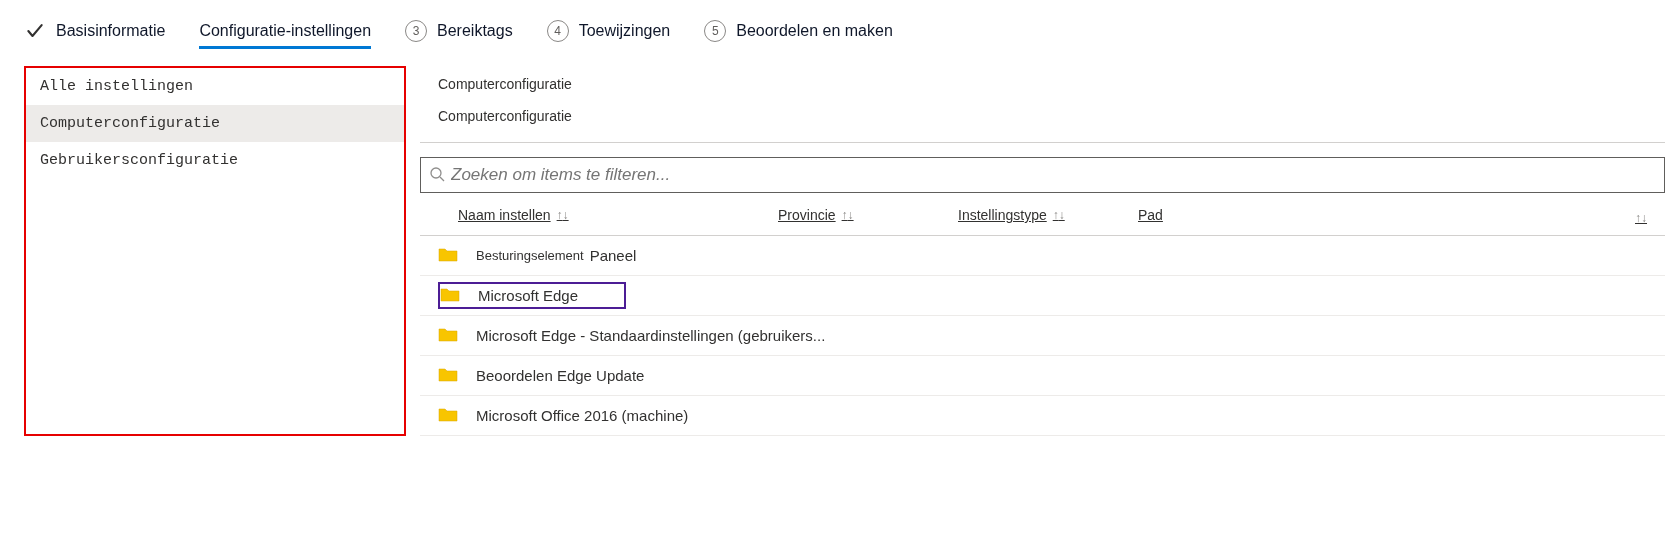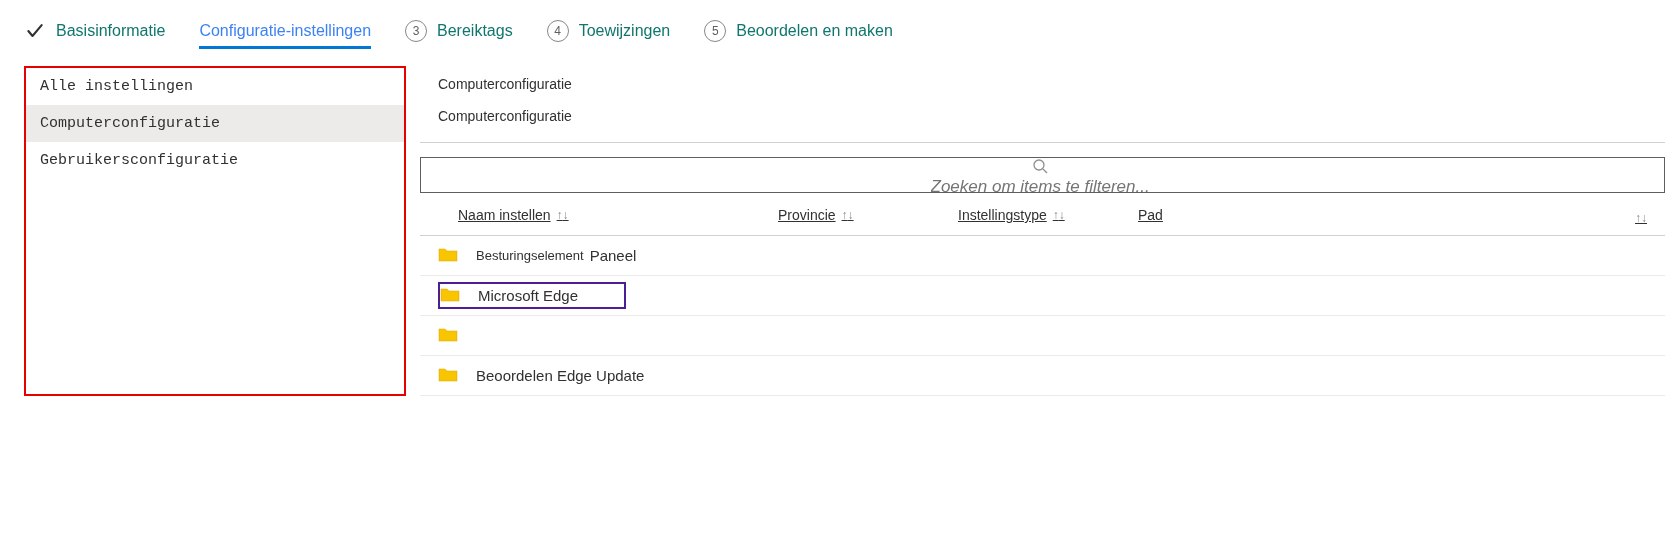"Basisinformatie" .step-label { color: #0f766e -> #0f172a }
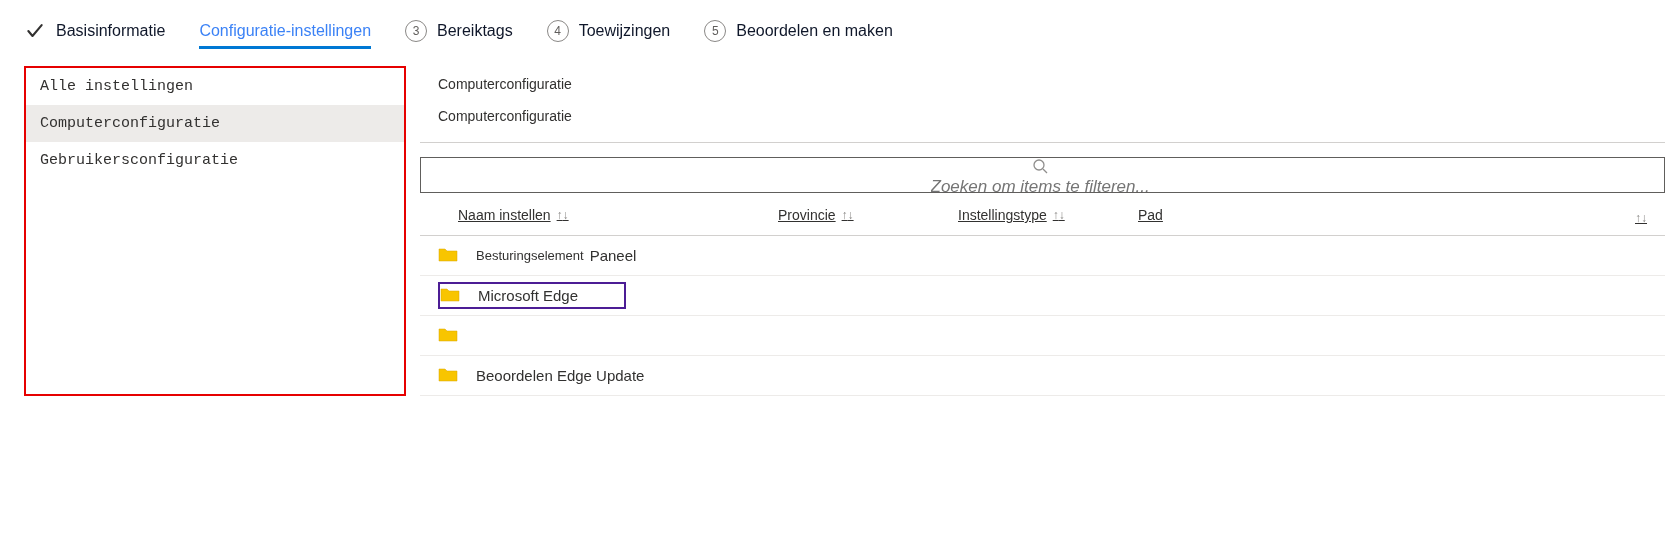"Configuratie-instellingen" .step-active .step-label { color: #3b82f6 -> #0f172a }
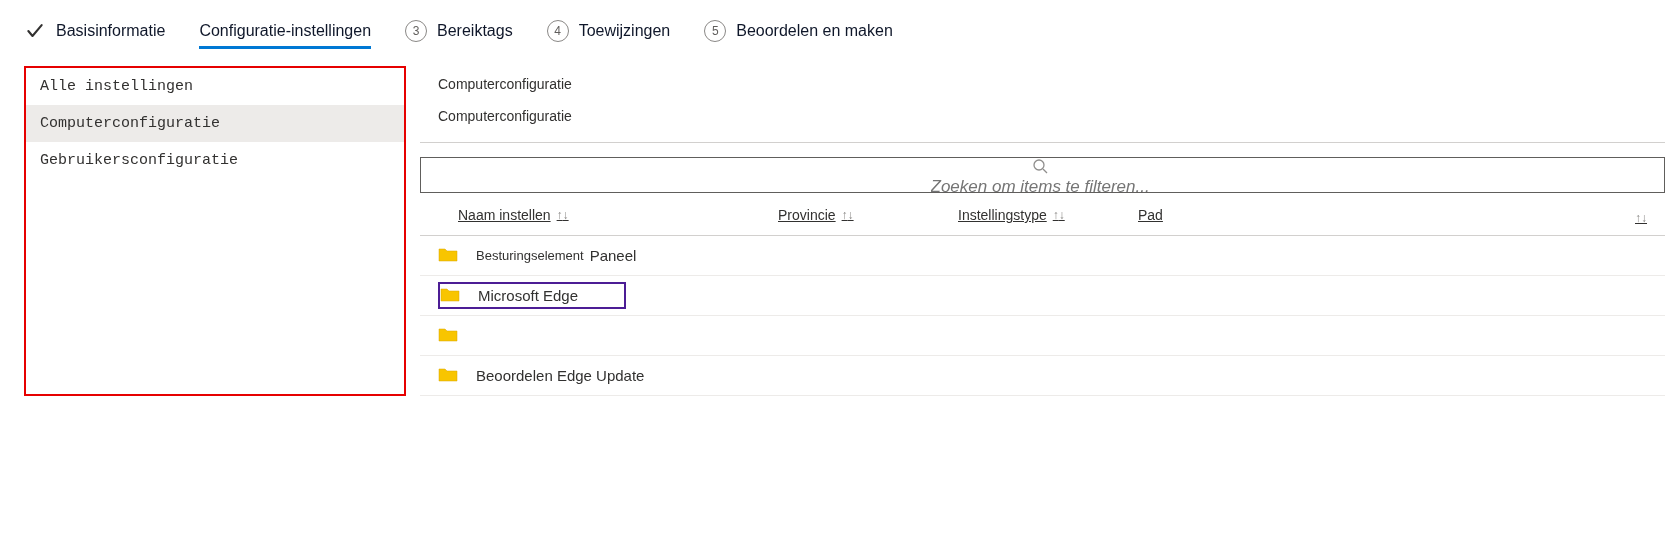"Zoeken om items te filteren..." .search-box { flex-direction: column -> none }
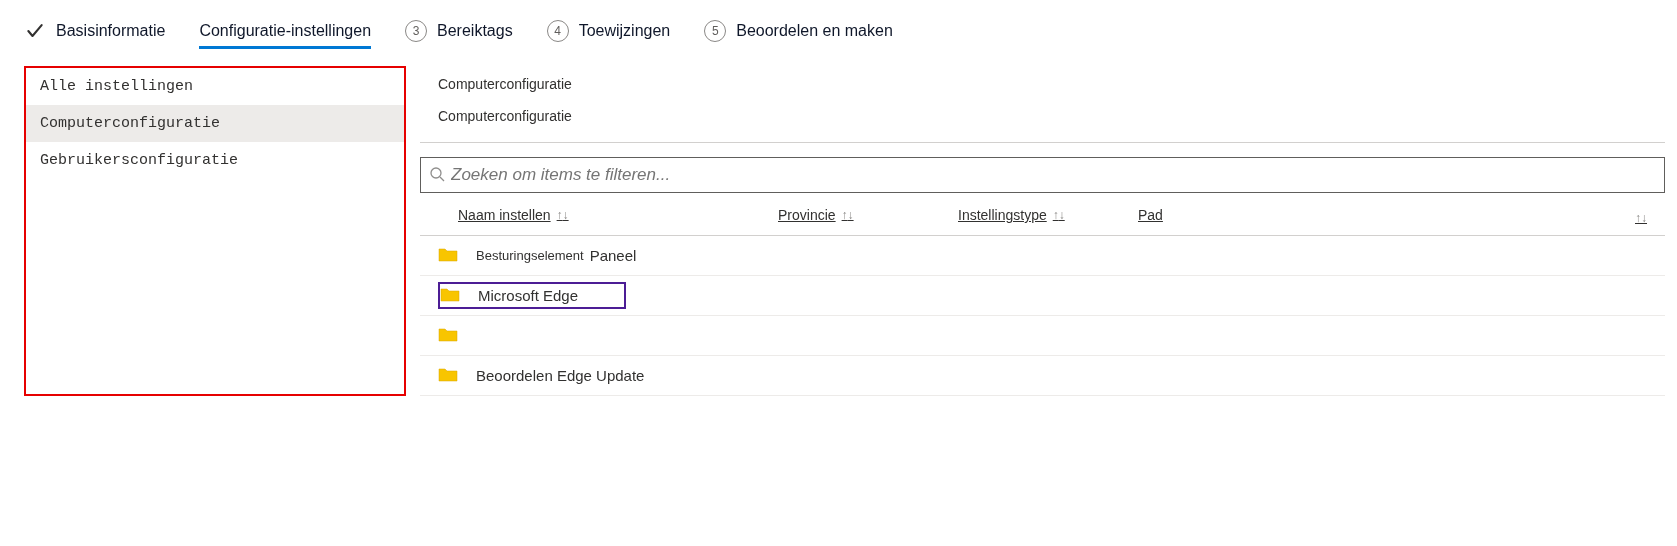"Microsoft Edge - Standaardinstellingen" span { html: none -> <span>Microsoft Edge - Standaardinstellingen (gebruikers...</span> }
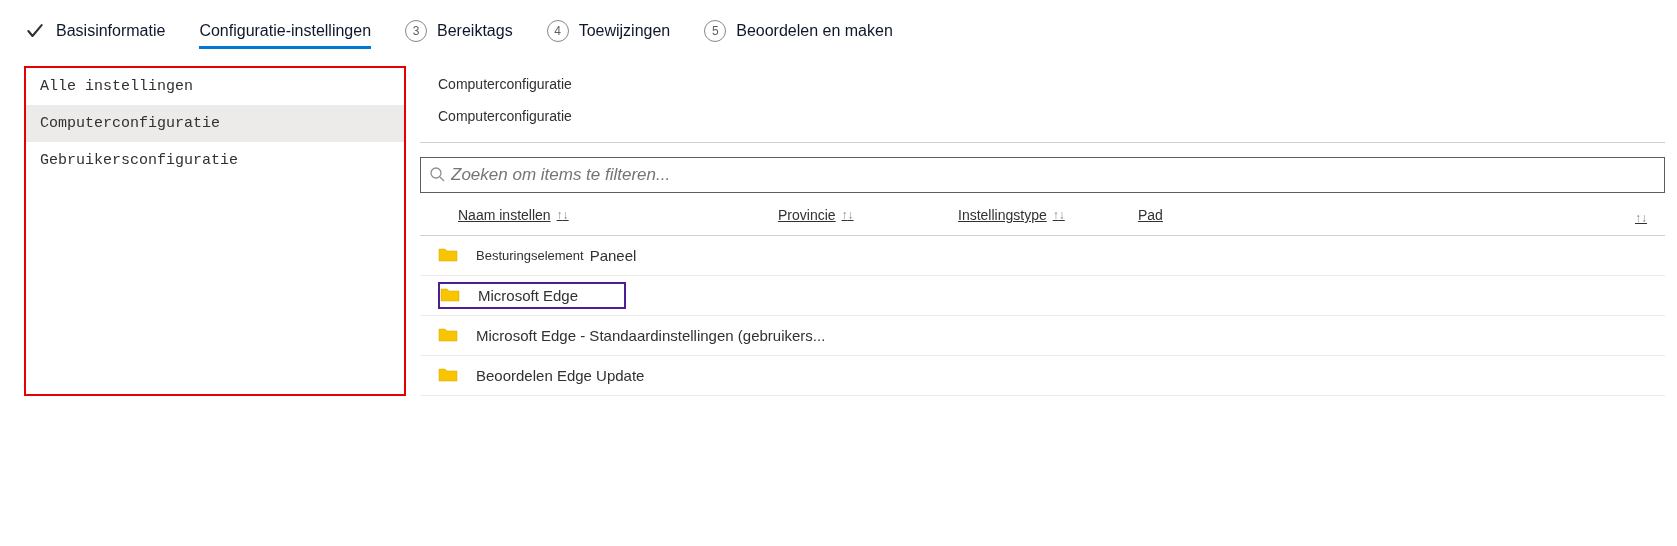"Microsoft Office 2016 (machine)" div.row { html: none -> <div> <span> <svg> <path></path> </svg> </span> <span>Microsoft Office 2016 (machine)</span> </div> }
